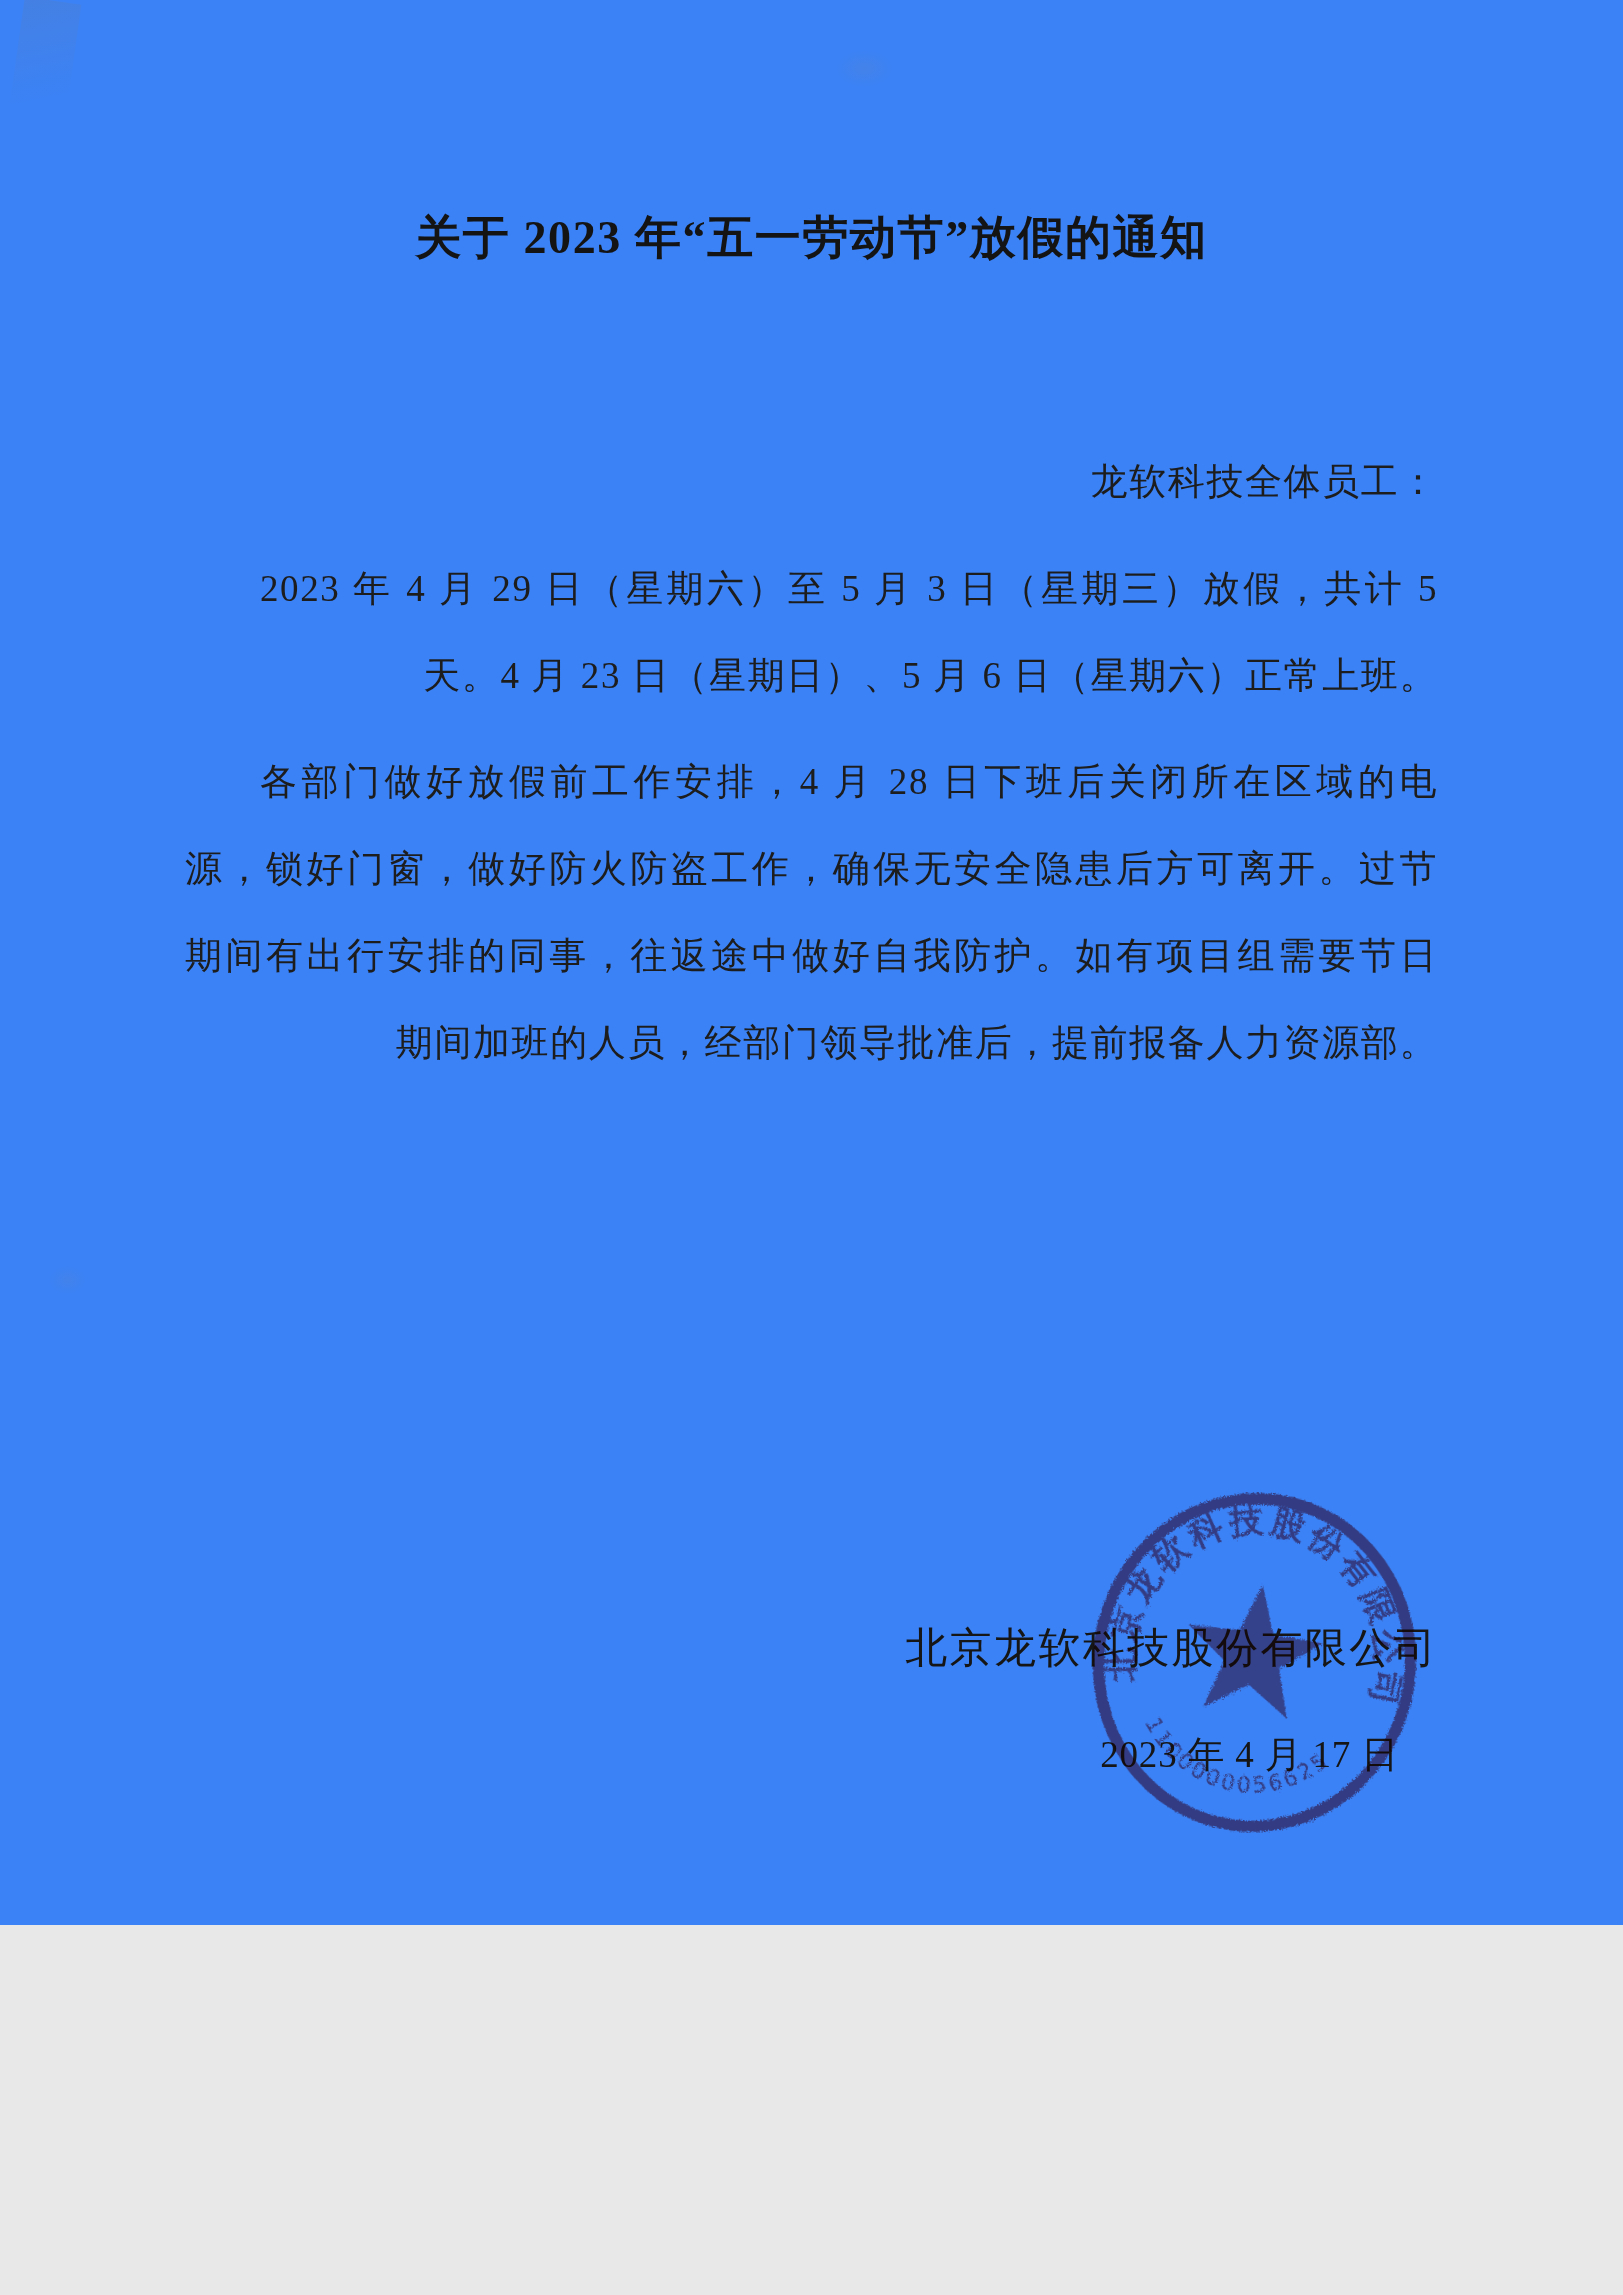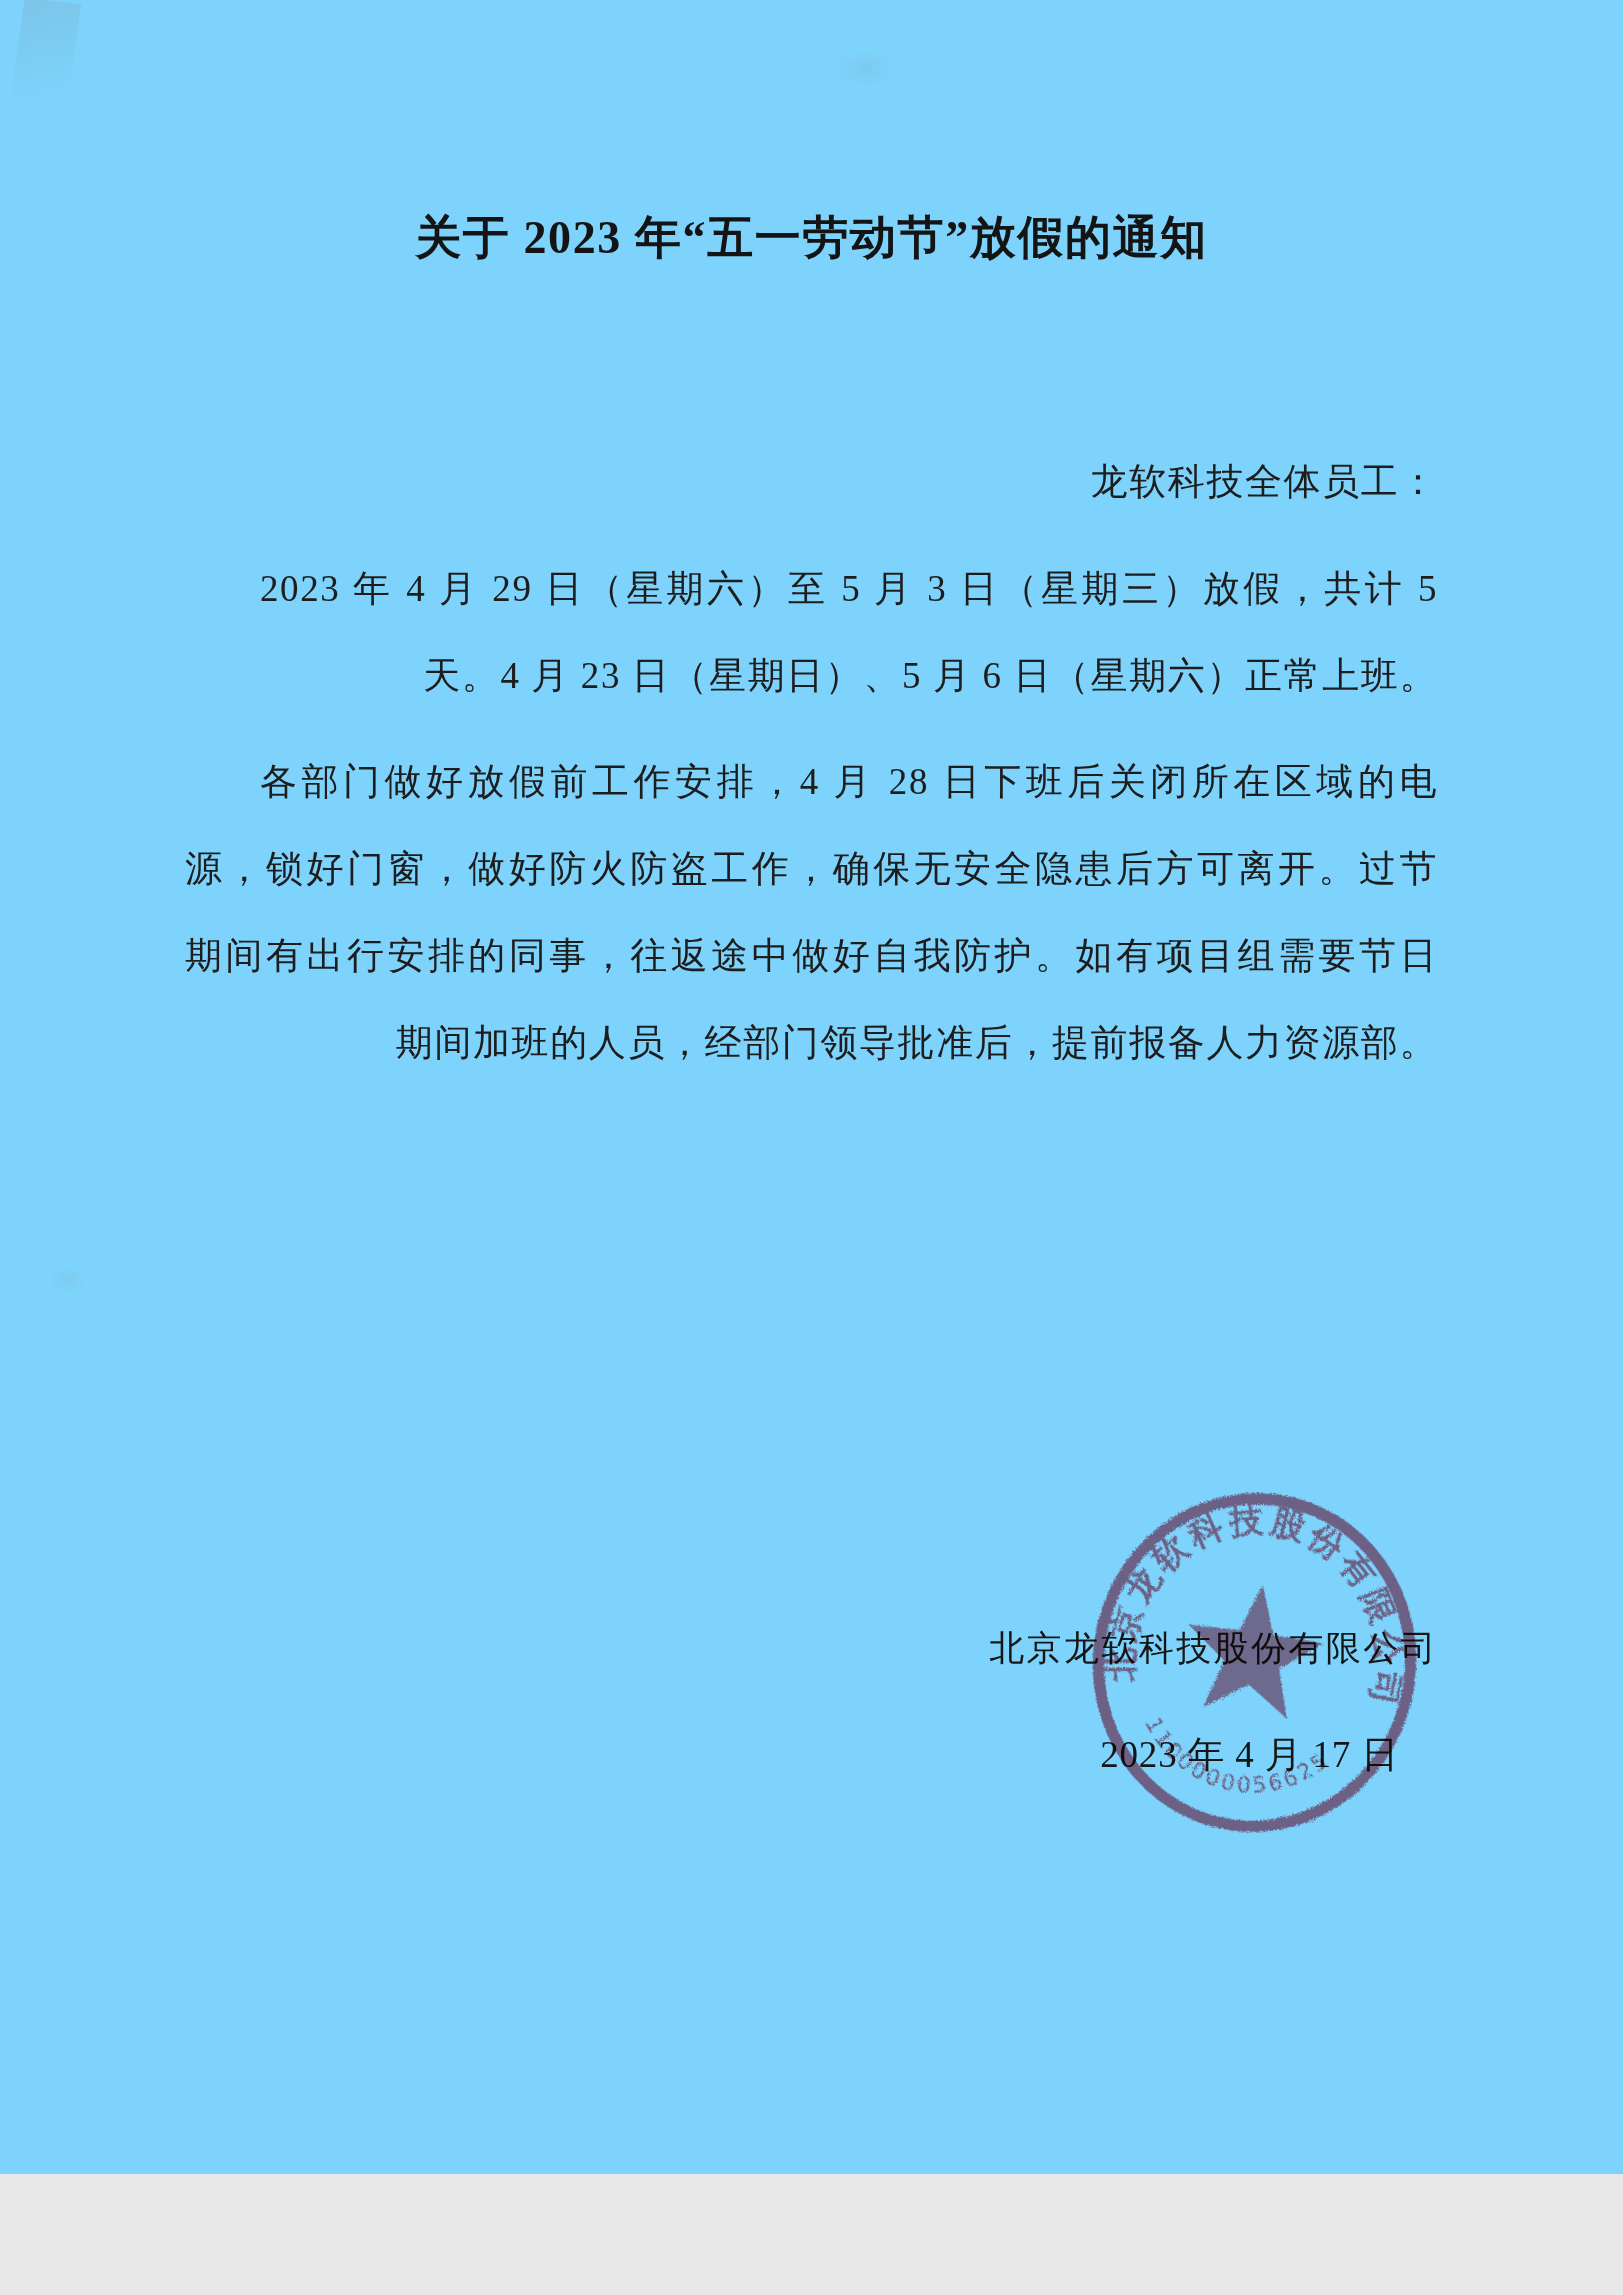"关于 2023 年“五一劳动节”放假的通知" .page { background: #7dd3fc -> #3b82f6; height: 2174px -> 1925px }
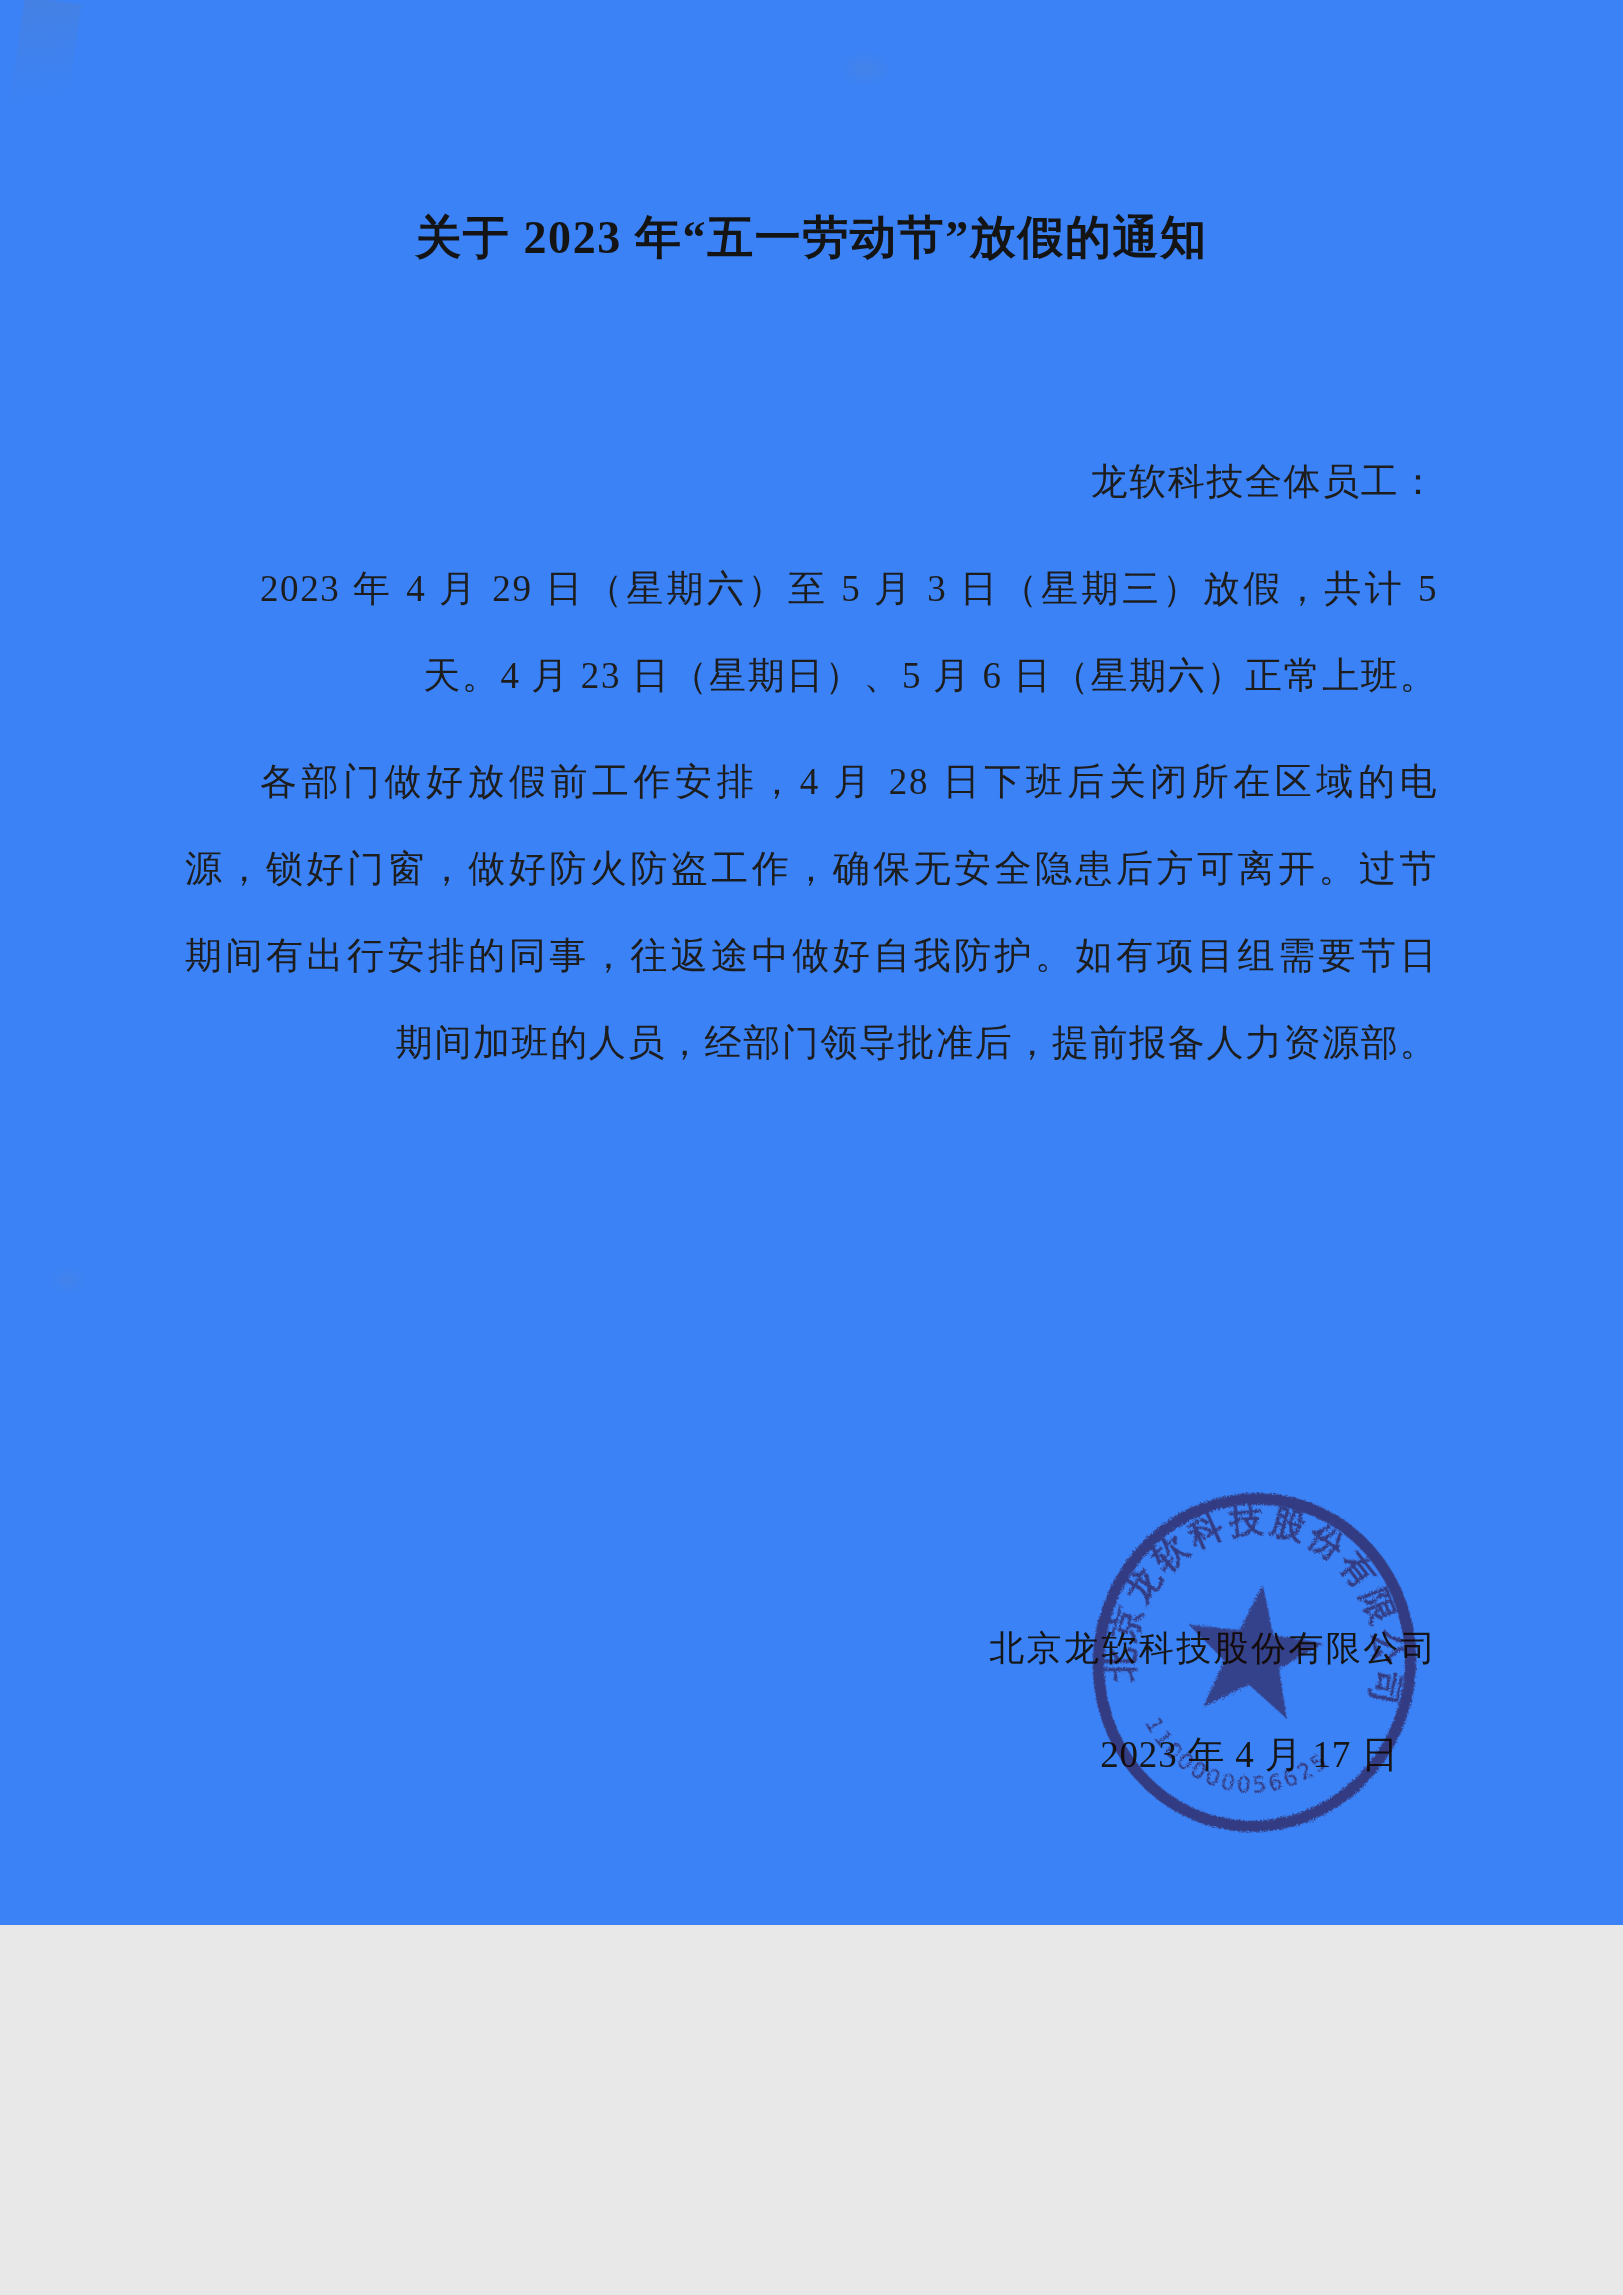"北京龙软科技股份有限公司" .sig-company { font-size: 35px -> 42px }
